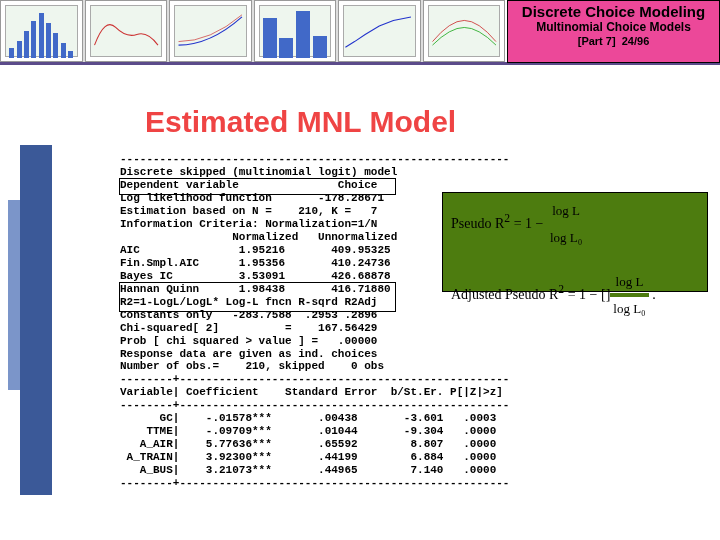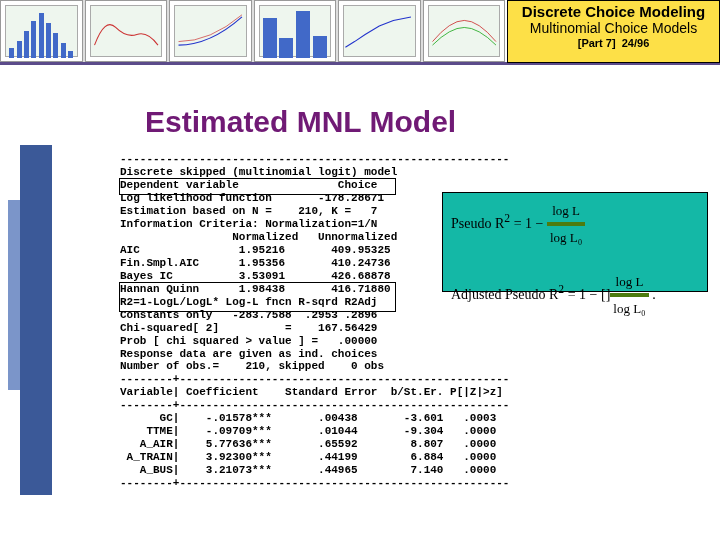"Discrete Choice Modeling" .title-box { background: #fde047 -> #ec4899 }
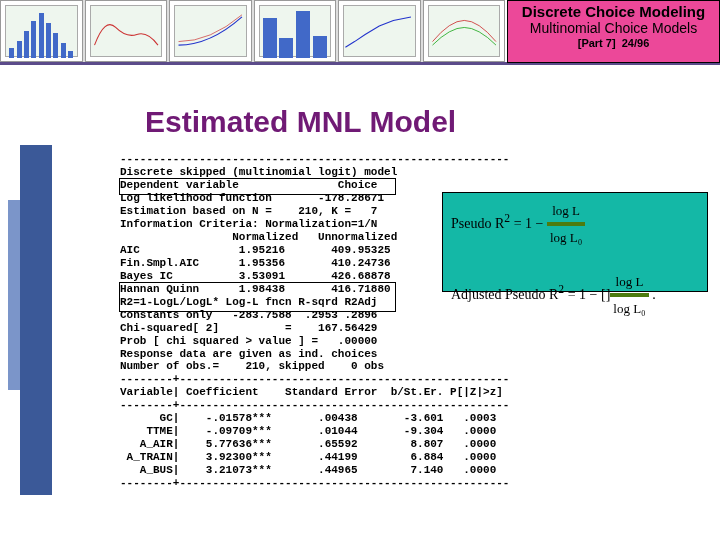"Multinomial Choice Models" .title-sub { font-size: 14px -> 12px; font-weight: normal -> bold }
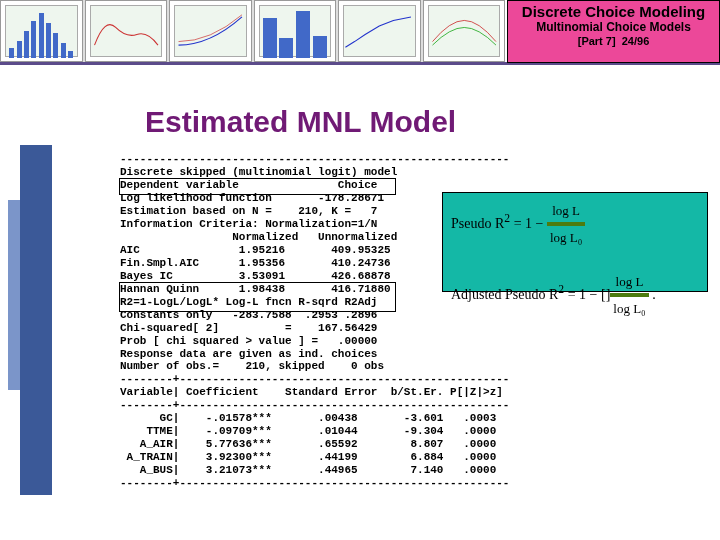"Estimated MNL Model" .slide-title { color: #701a75 -> #ef4444 }
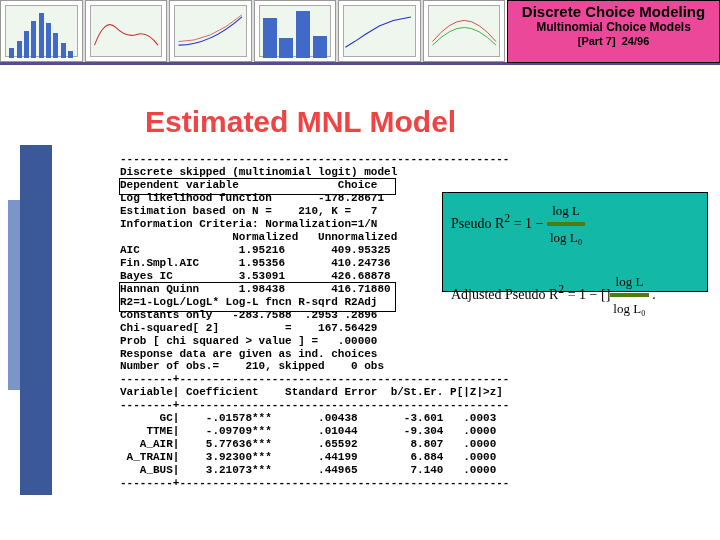"Pseudo R2 = 1 −" .formula-box { background: #14b8a6 -> #4d7c0f }
